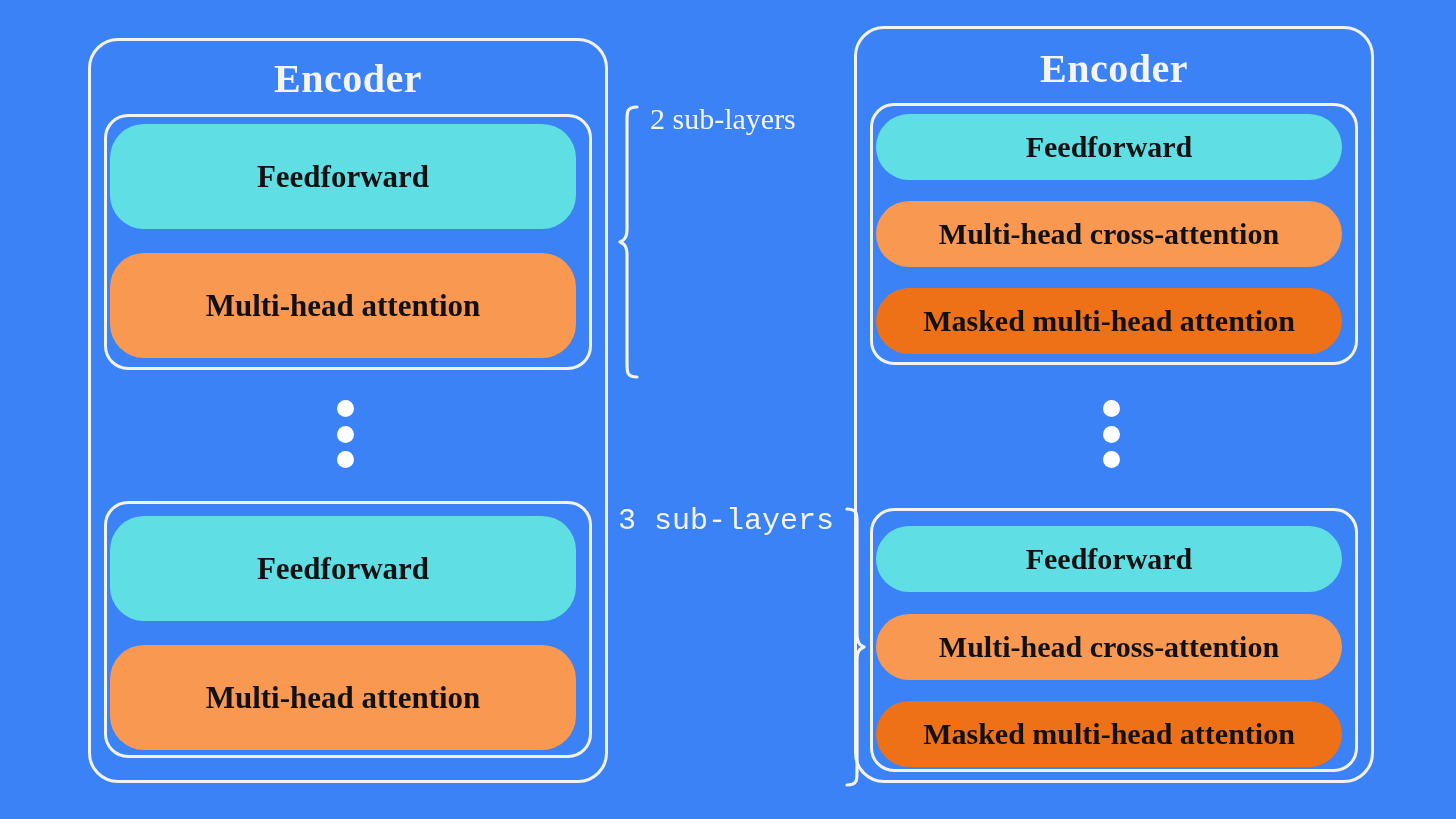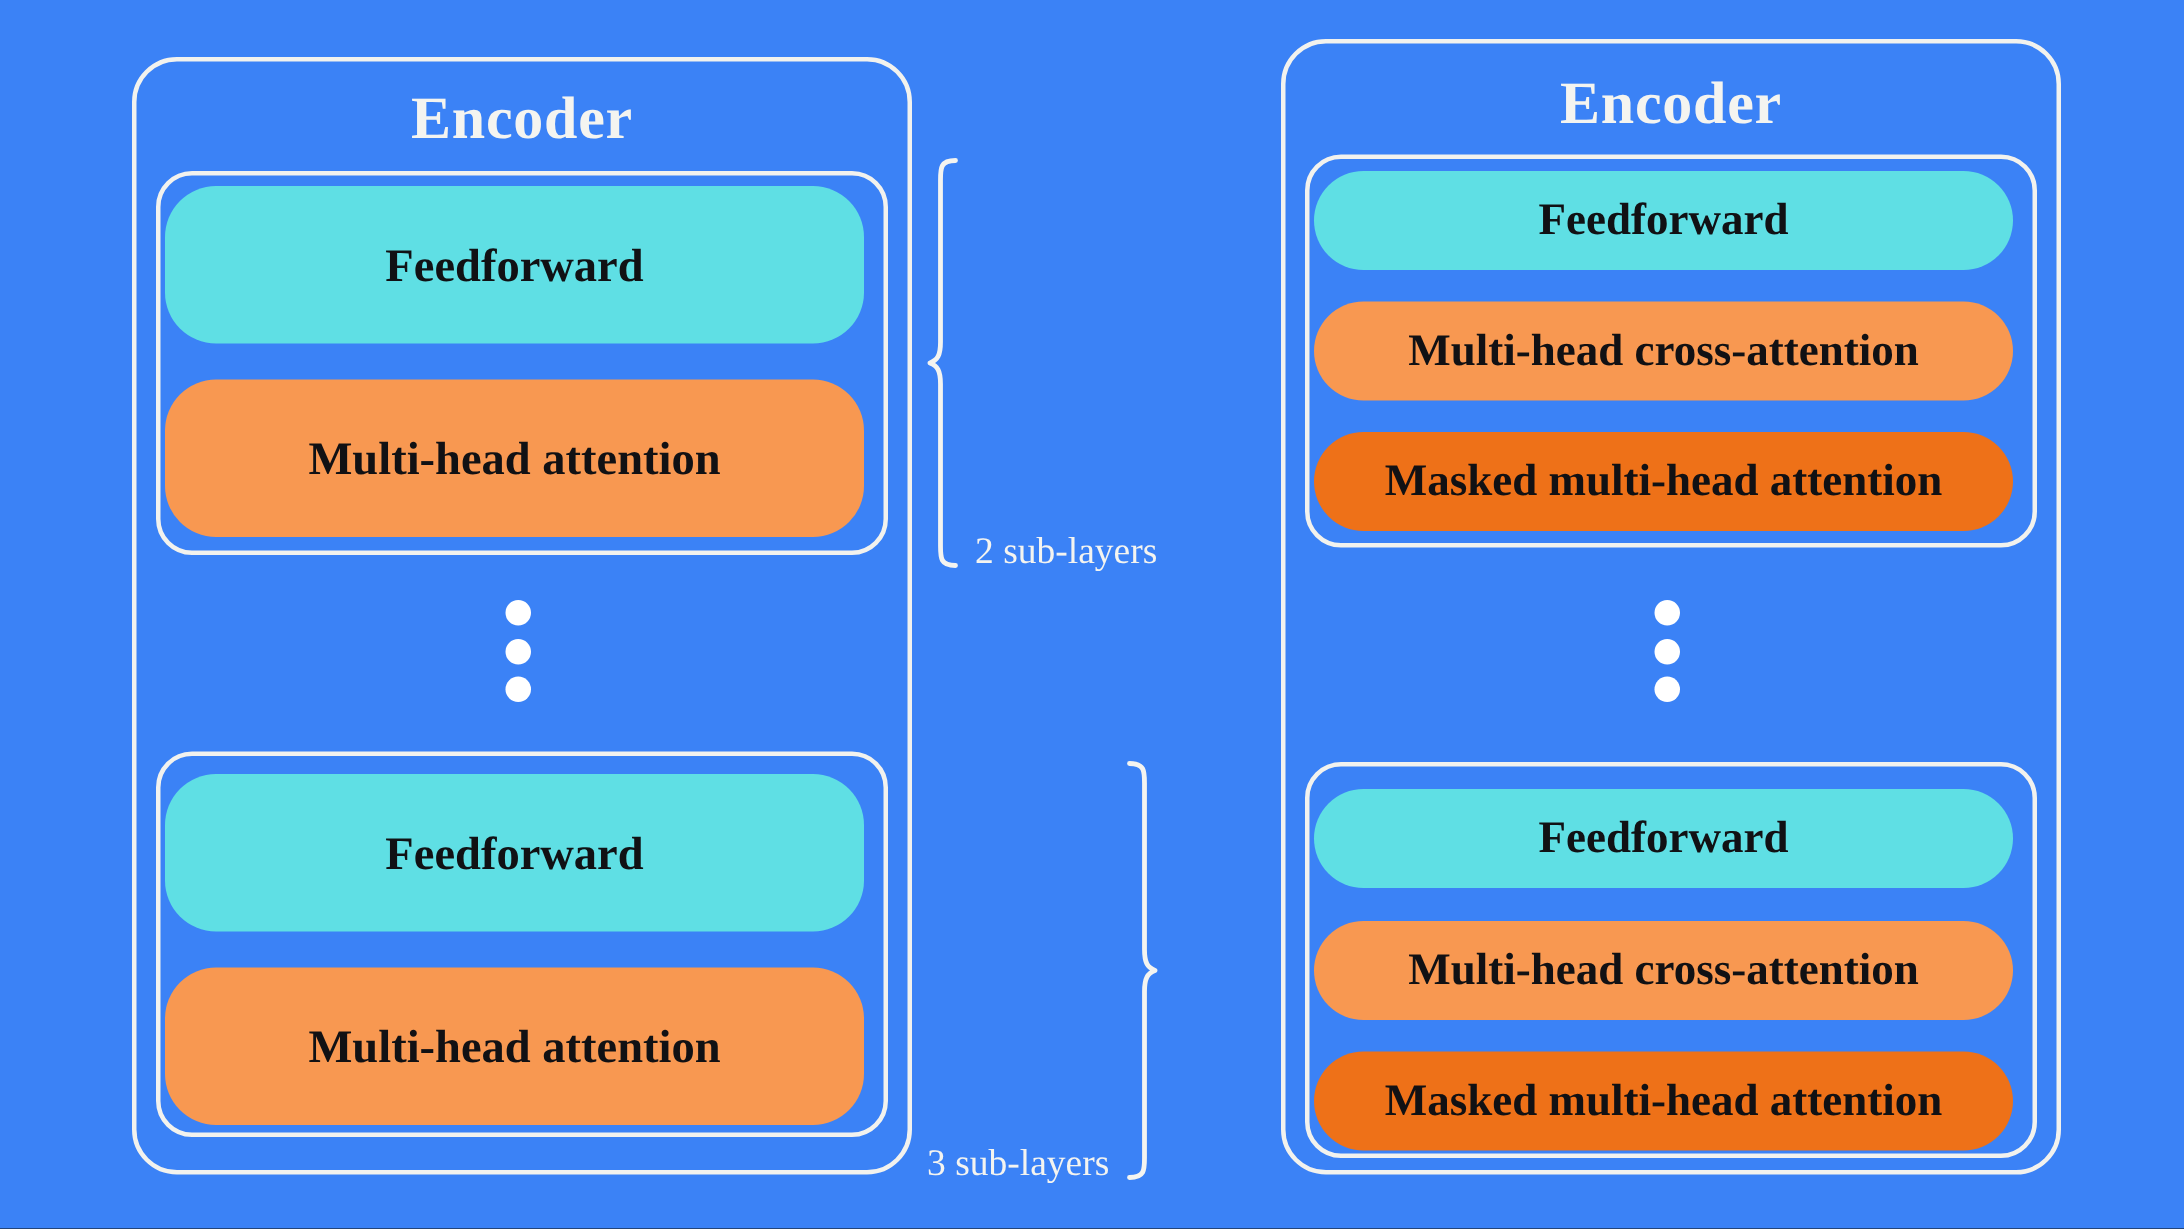"2 sub-layers" .annotation { align-items: flex-end -> flex-start; font-size: 25px -> 30px }
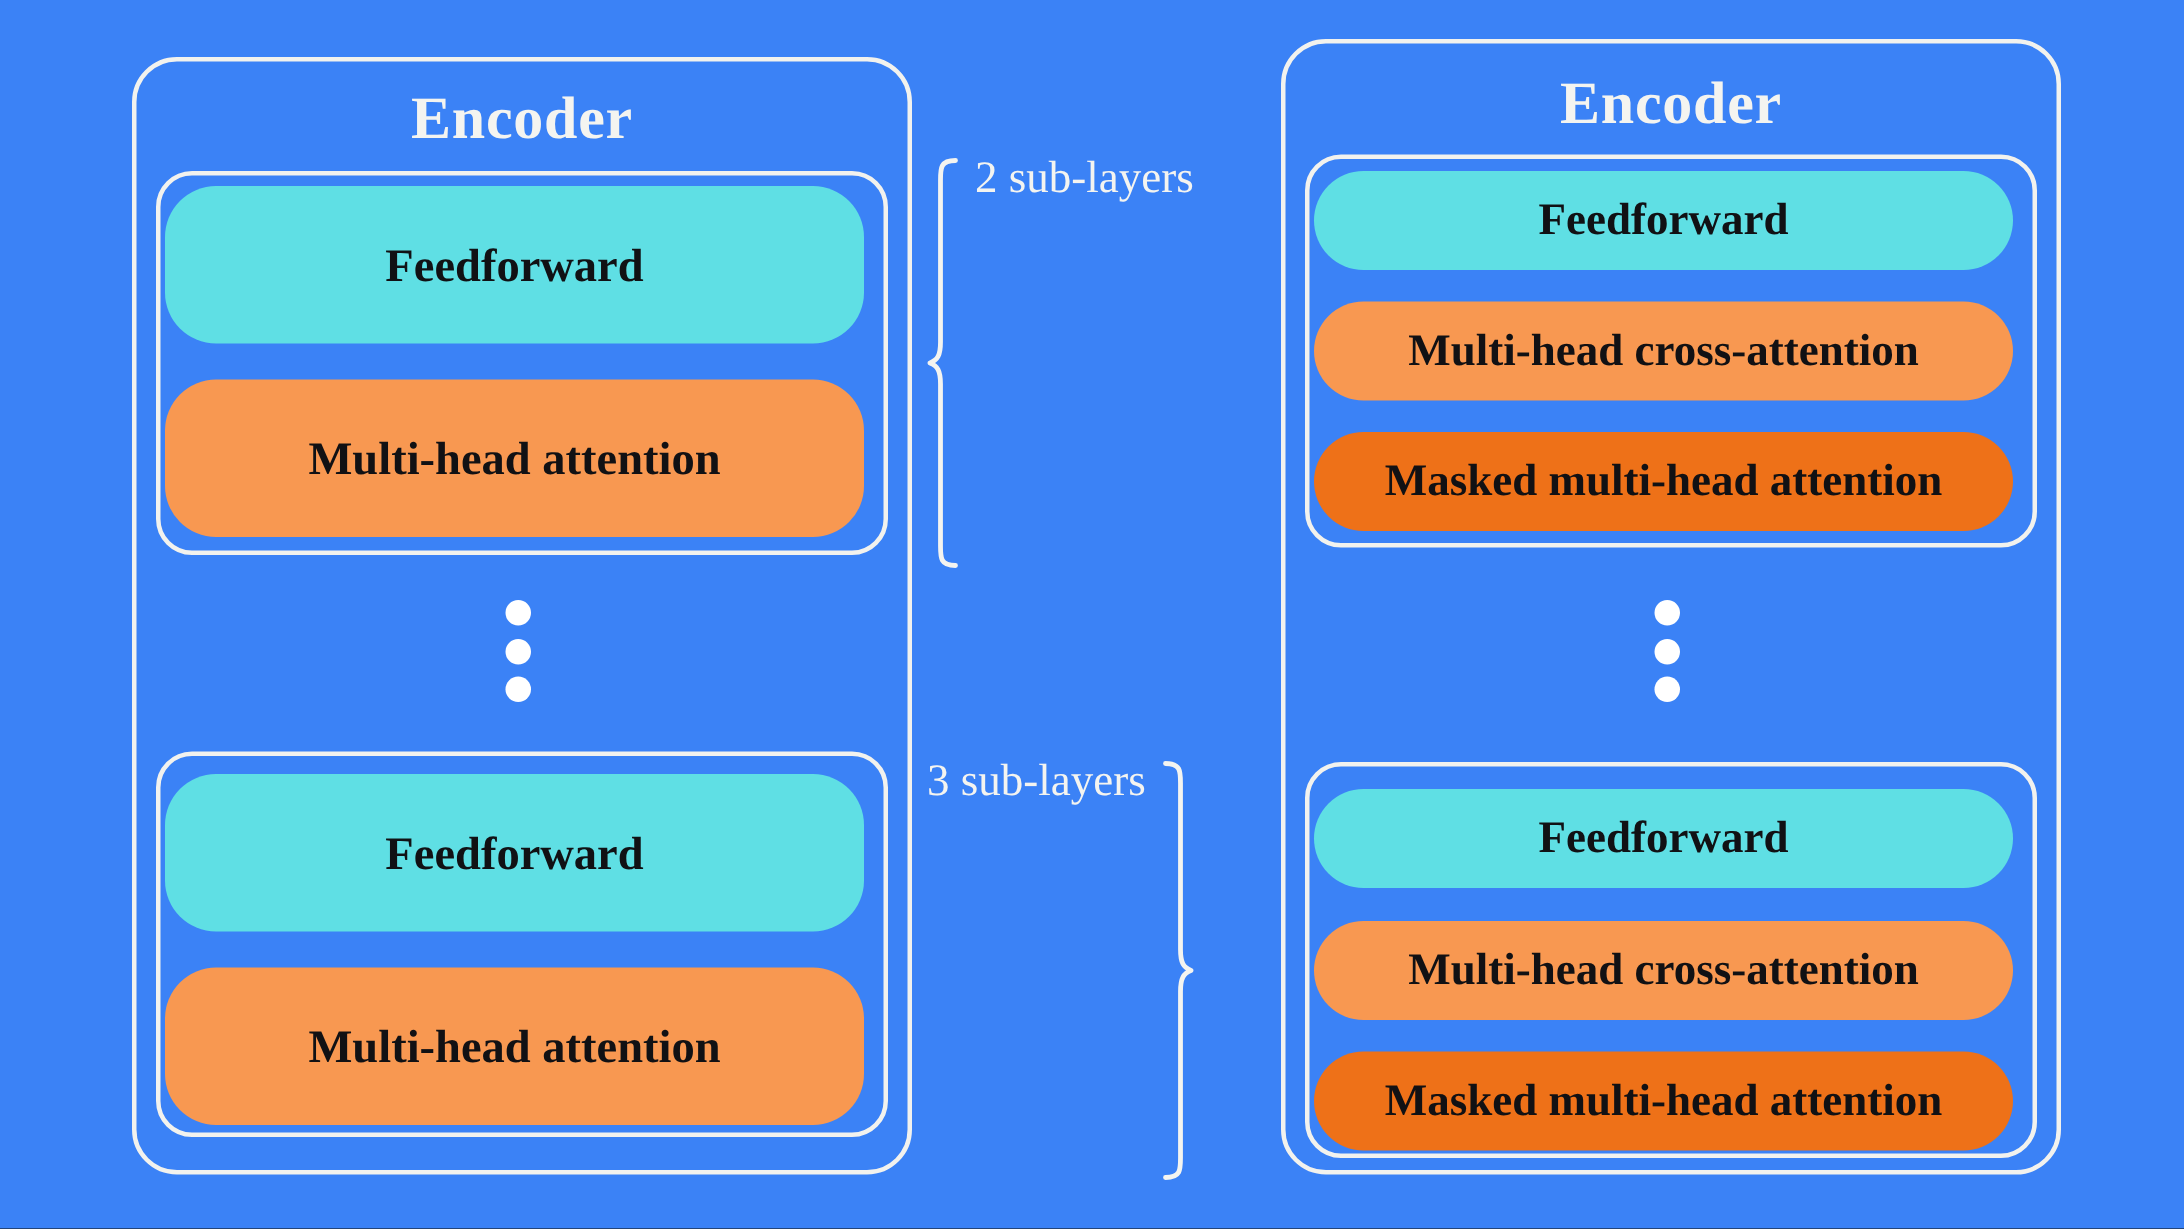"3 sub-layers" div.annotation { font-family: none -> Liberation Mono, monospace }
